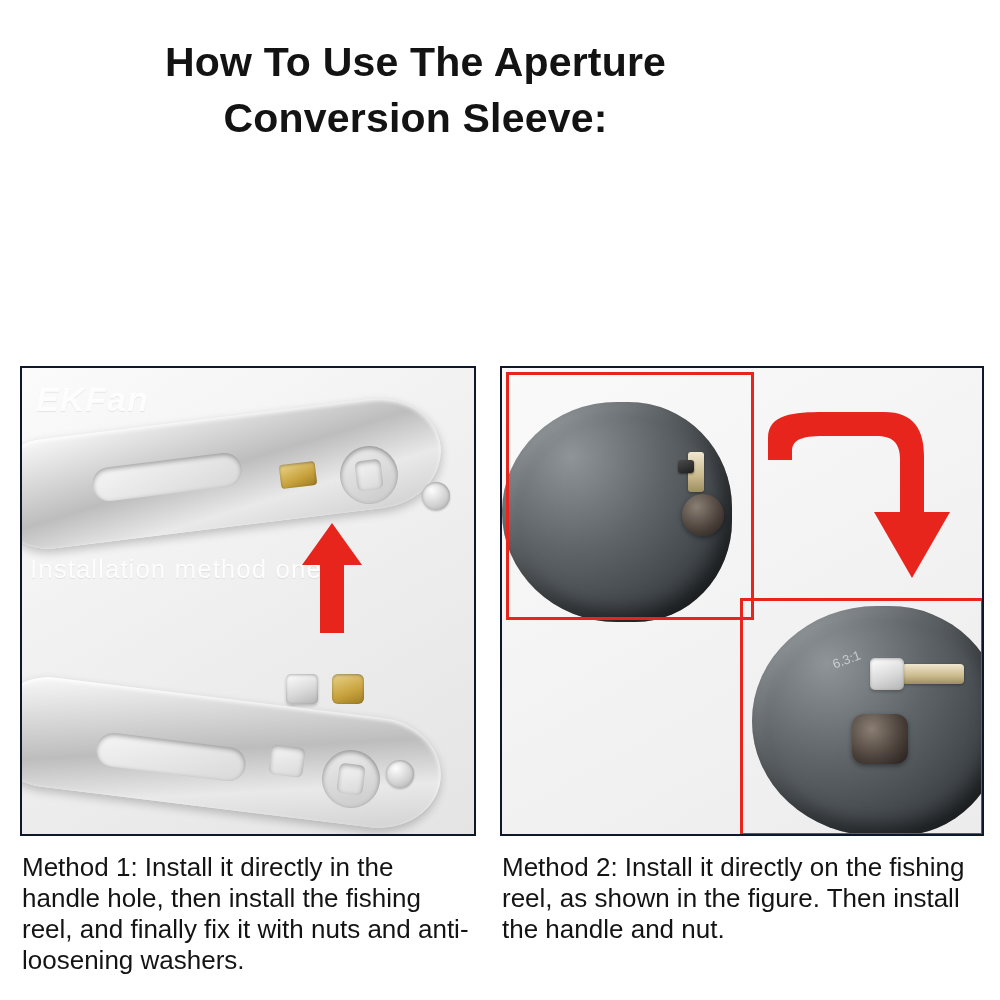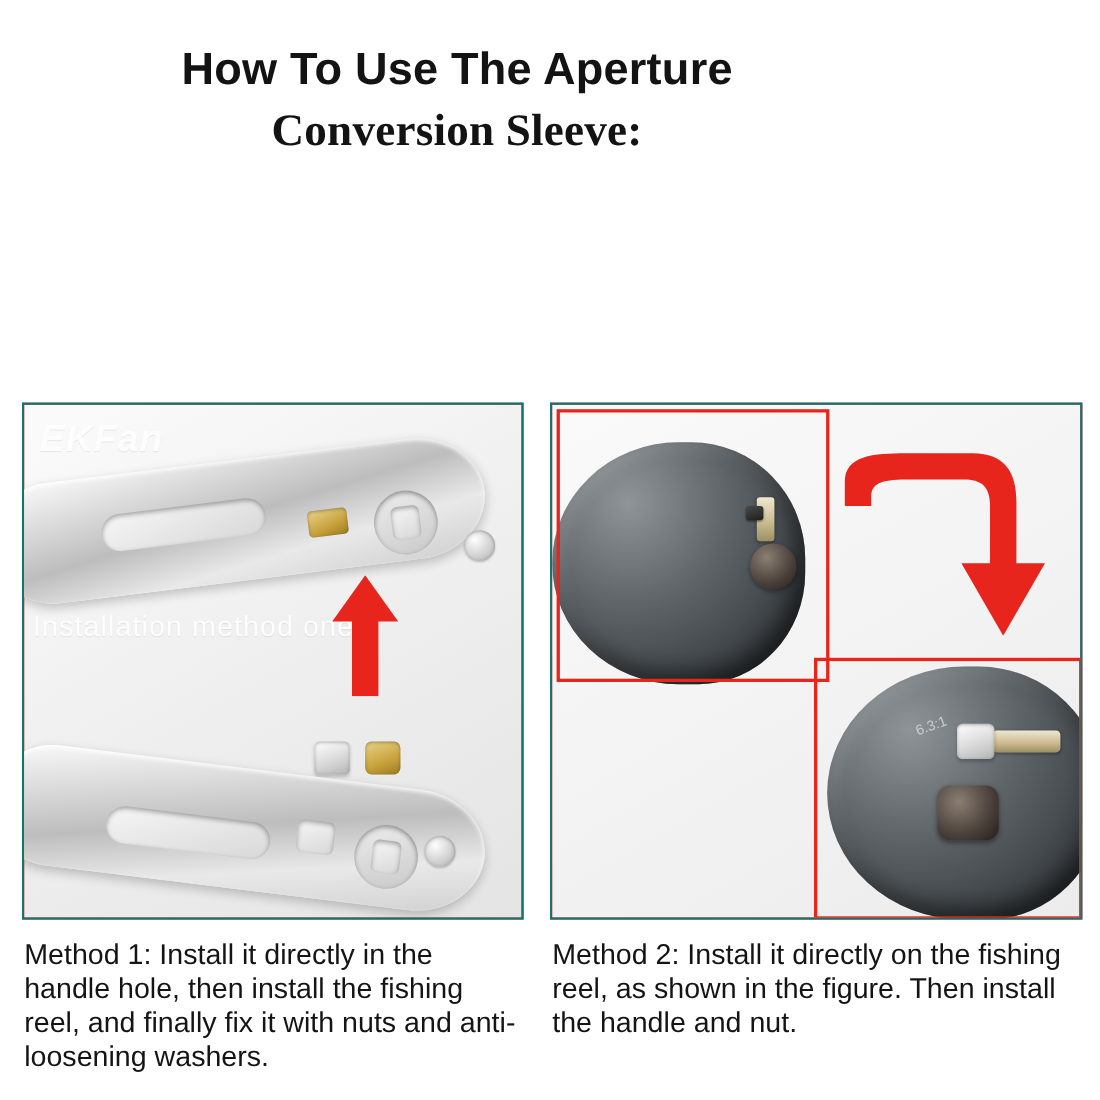"Conversion Sleeve:" .title .l2 { font-family: Liberation Serif, serif -> none }
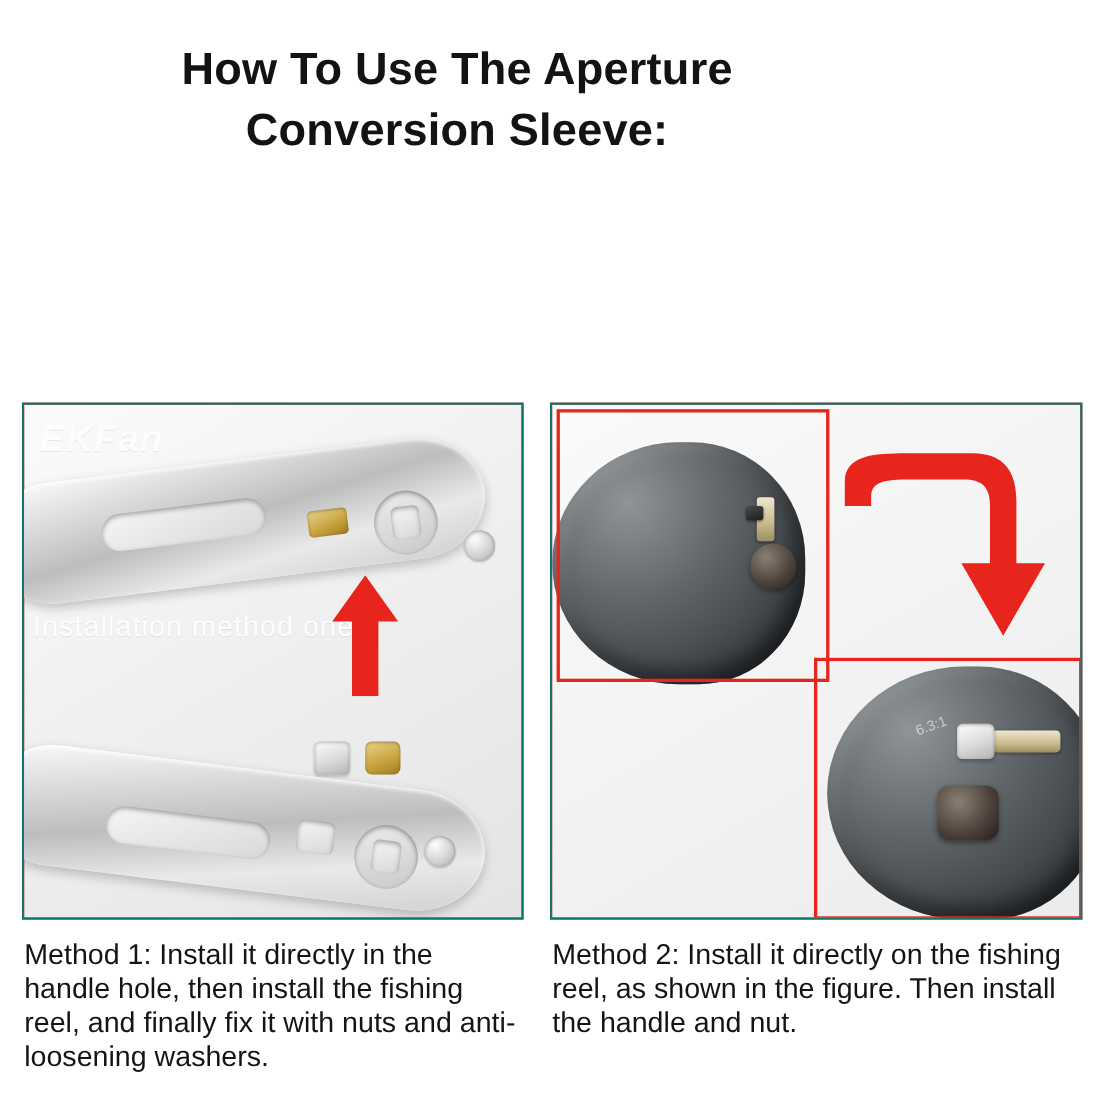"EKFan" .panel { background: #ef4444 -> #4c1d95; border: 2px solid #0f766e -> 2px solid #0f172a }
